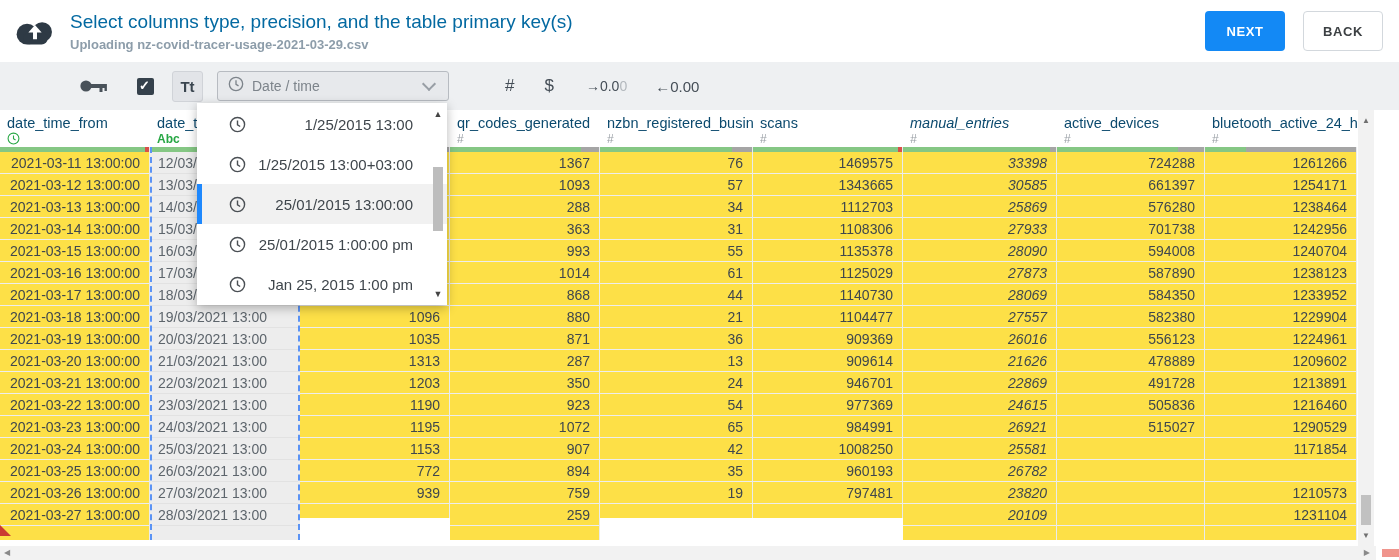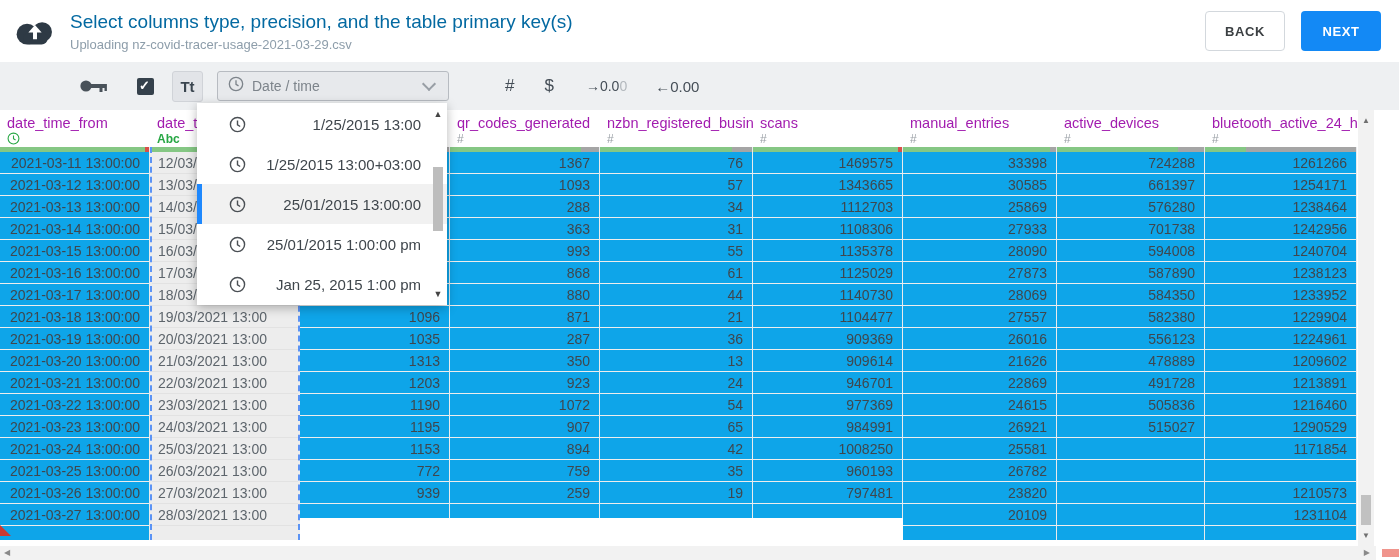"BACK" div.btn { order: before "NEXT" -> after "NEXT" }
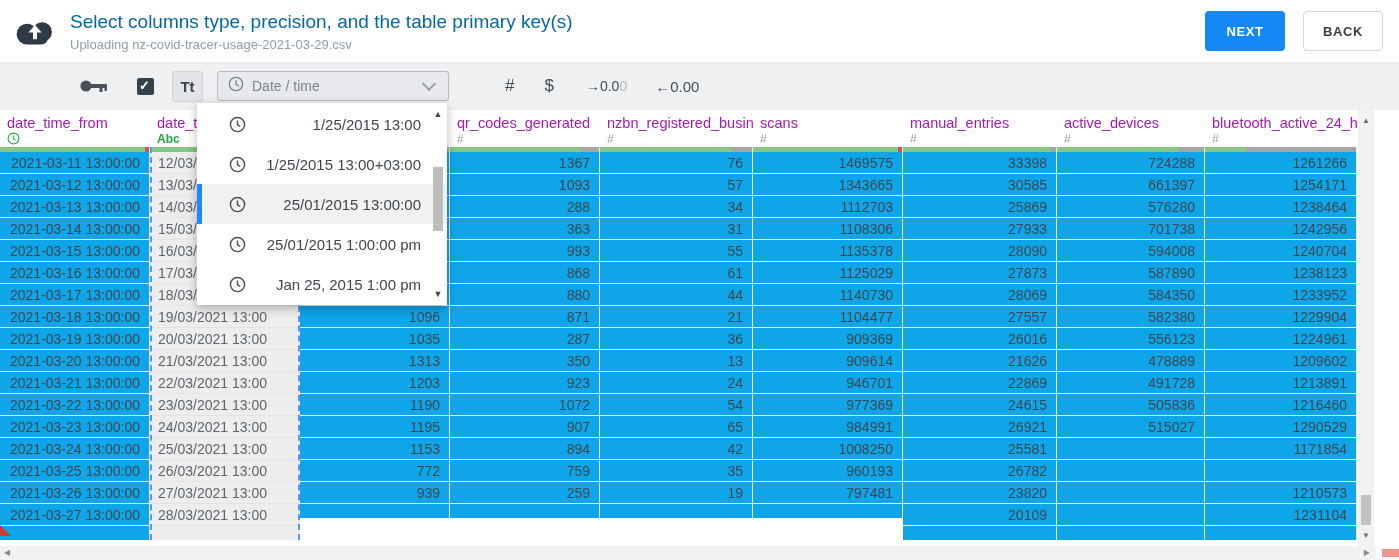"Uploading" .subtitle { font-weight: normal -> bold }
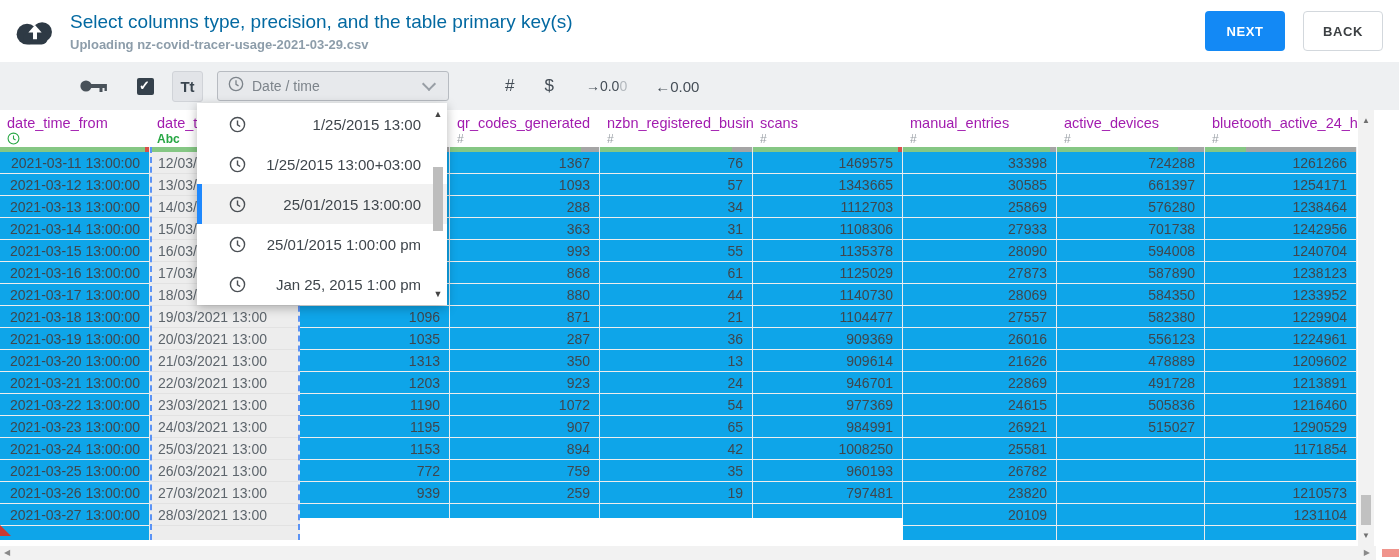"date_time_from" .h-name { color: #a21caf -> #0c4a6e }
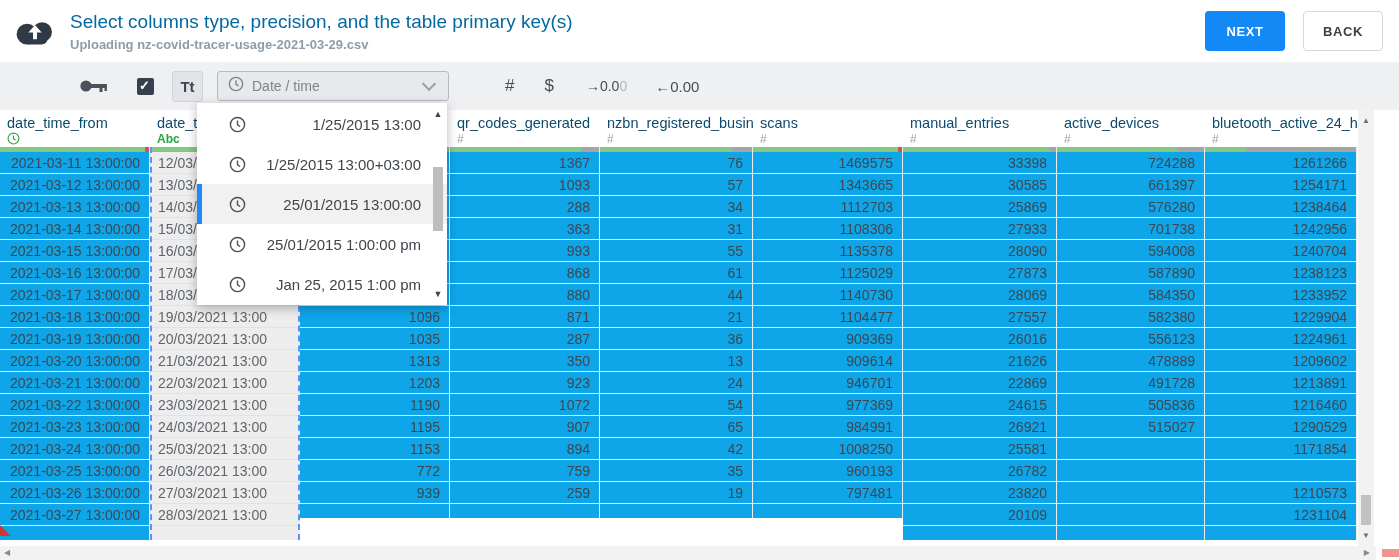"1/25/2015 13:00" .menu-item { padding-right: 26px -> 34px }
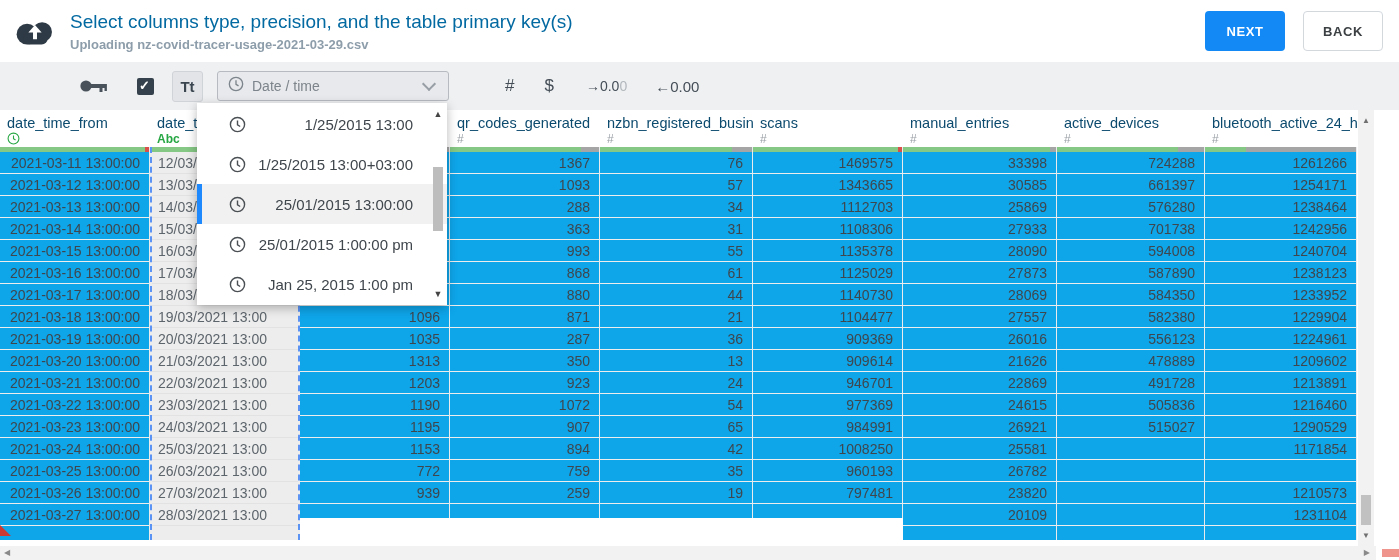"manual_entries" div.col { font-style: none -> italic }
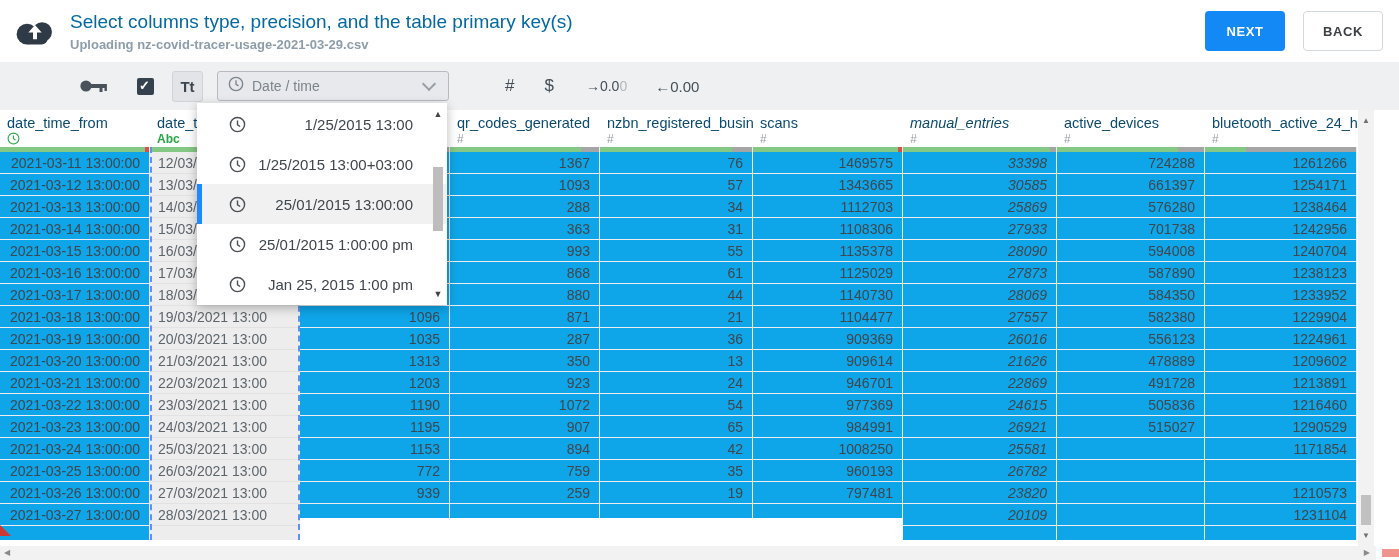"2021-03-11 13:00:00" .col-body { background: #0ea5e9 -> #fde047 }
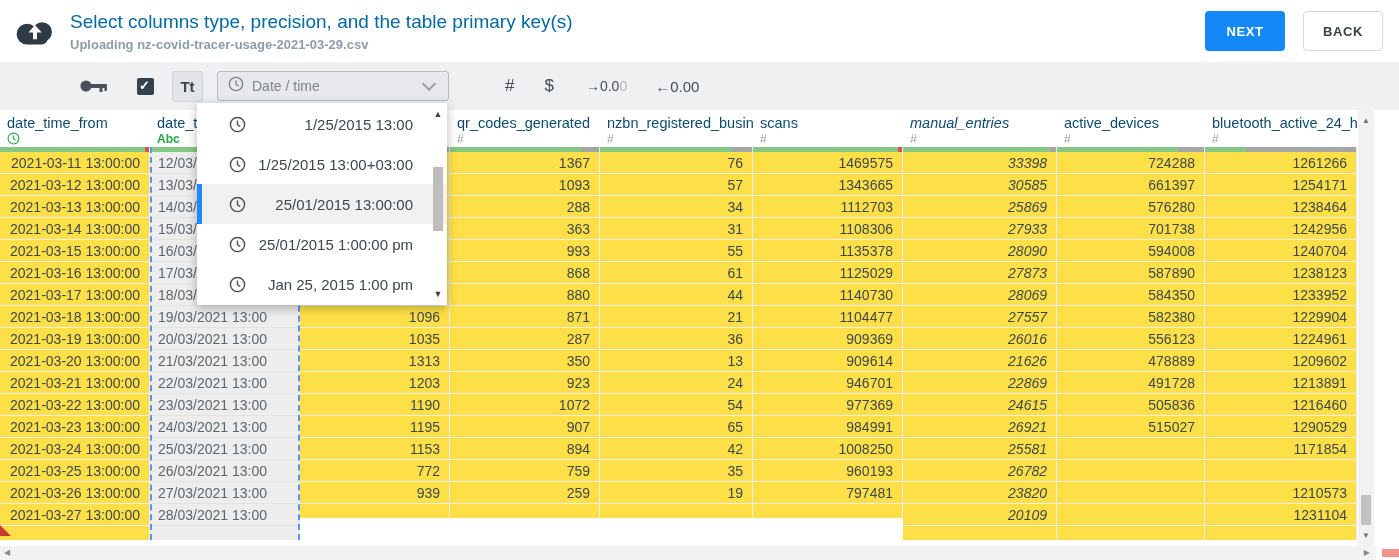"1014" div.cell { html: none -> <div>1014</div> }
